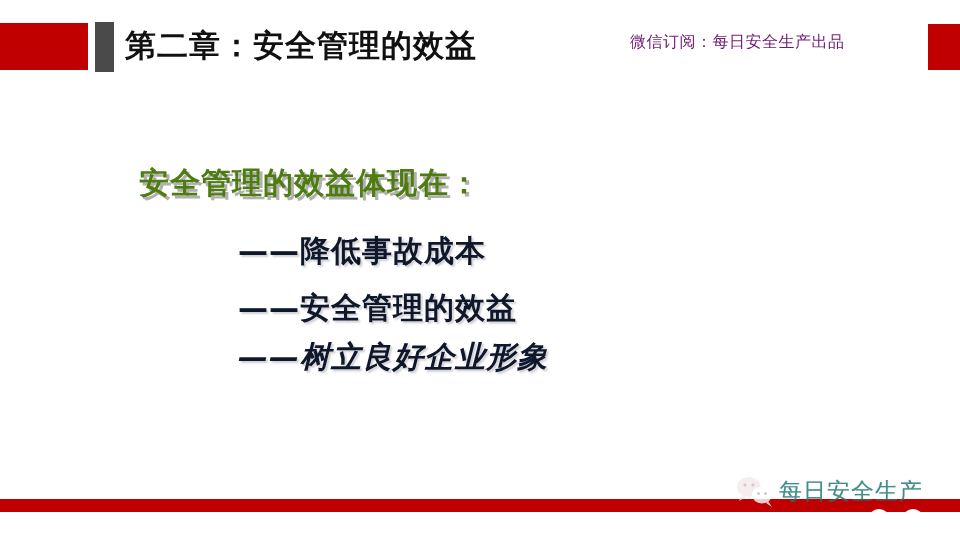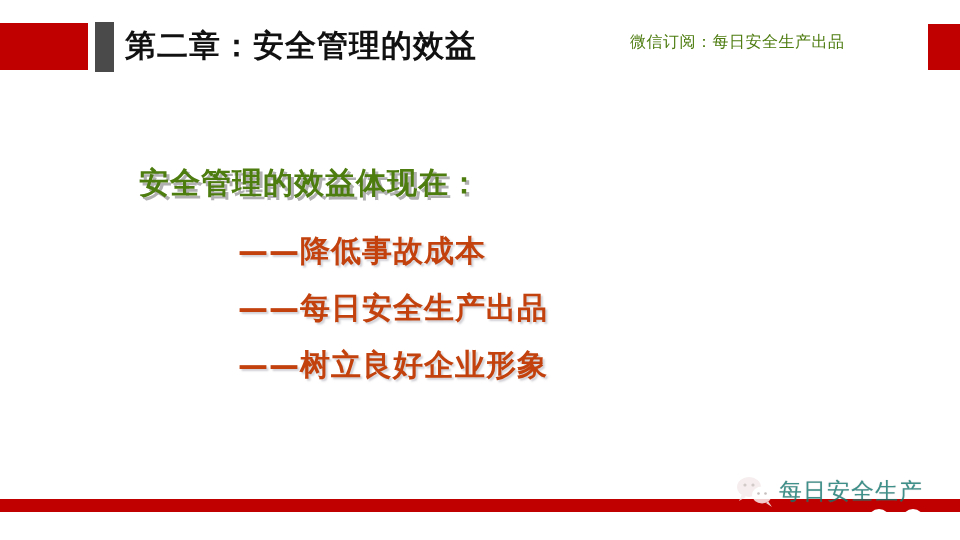"微信订阅：每日安全生产出品" .hdr-subscribe { color: #4d7c0f -> #701a75 }
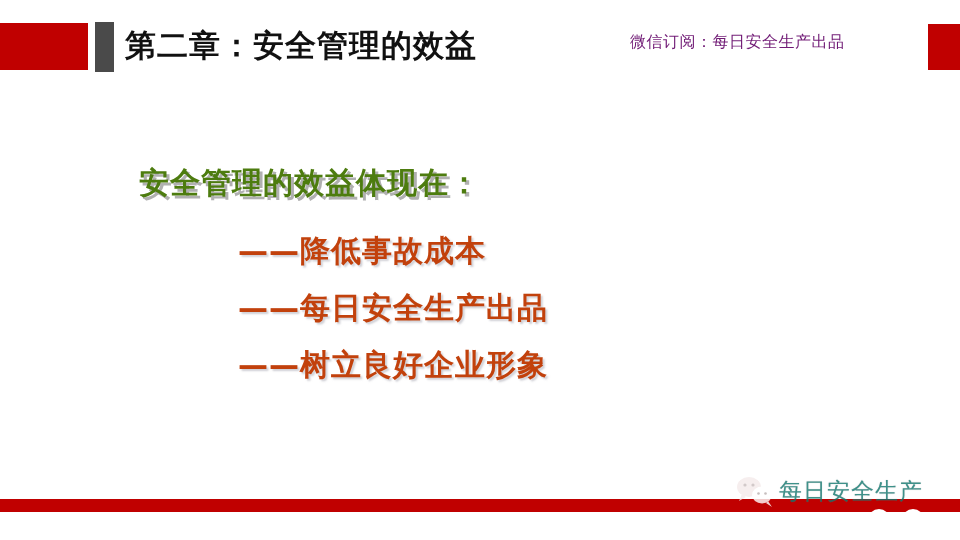"——降低事故成本" .bullet-line { color: #c2410c -> #0f172a }
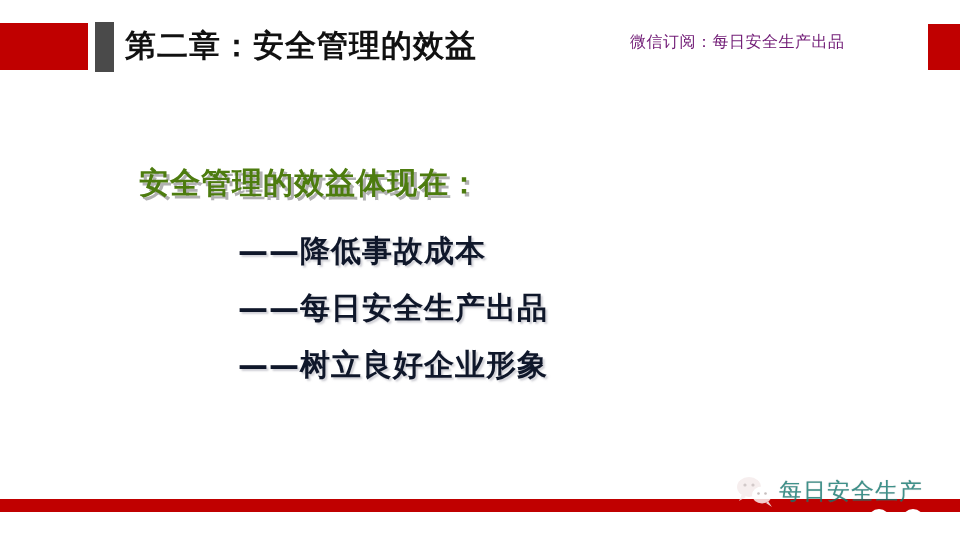"——每日安全生产出品" div.bullet-line { text: 每日安全生产出品 -> 安全管理的效益 }
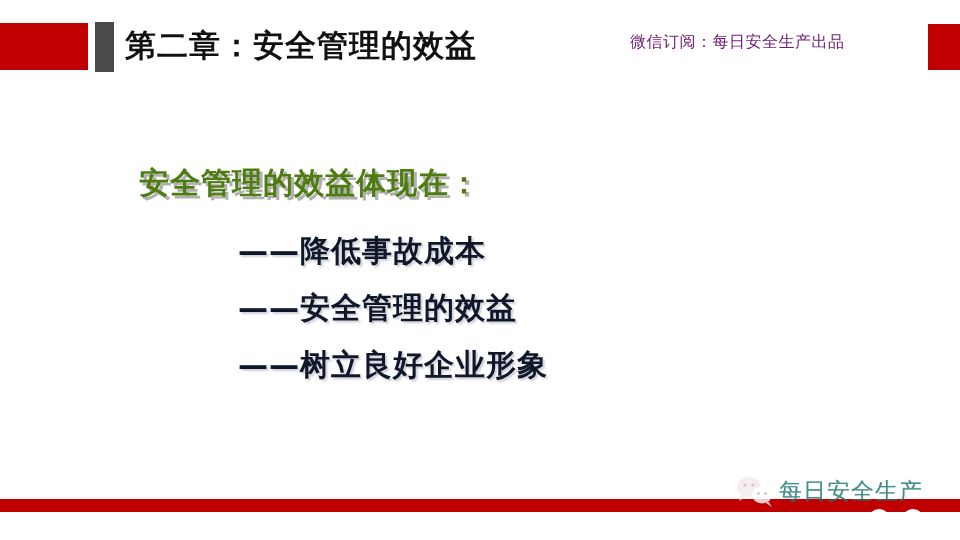"——树立良好企业形象" .bullet-2 { font-style: none -> italic; top: 345px -> 337px }
